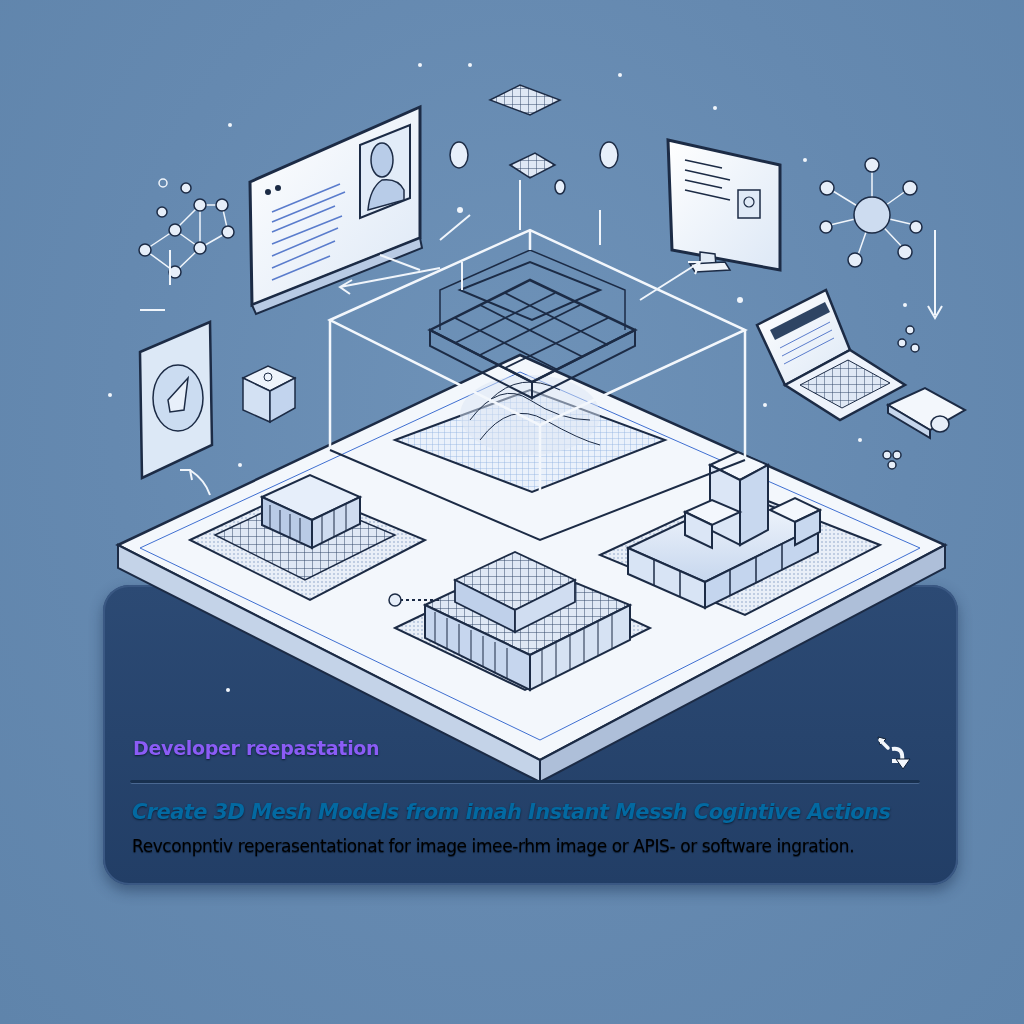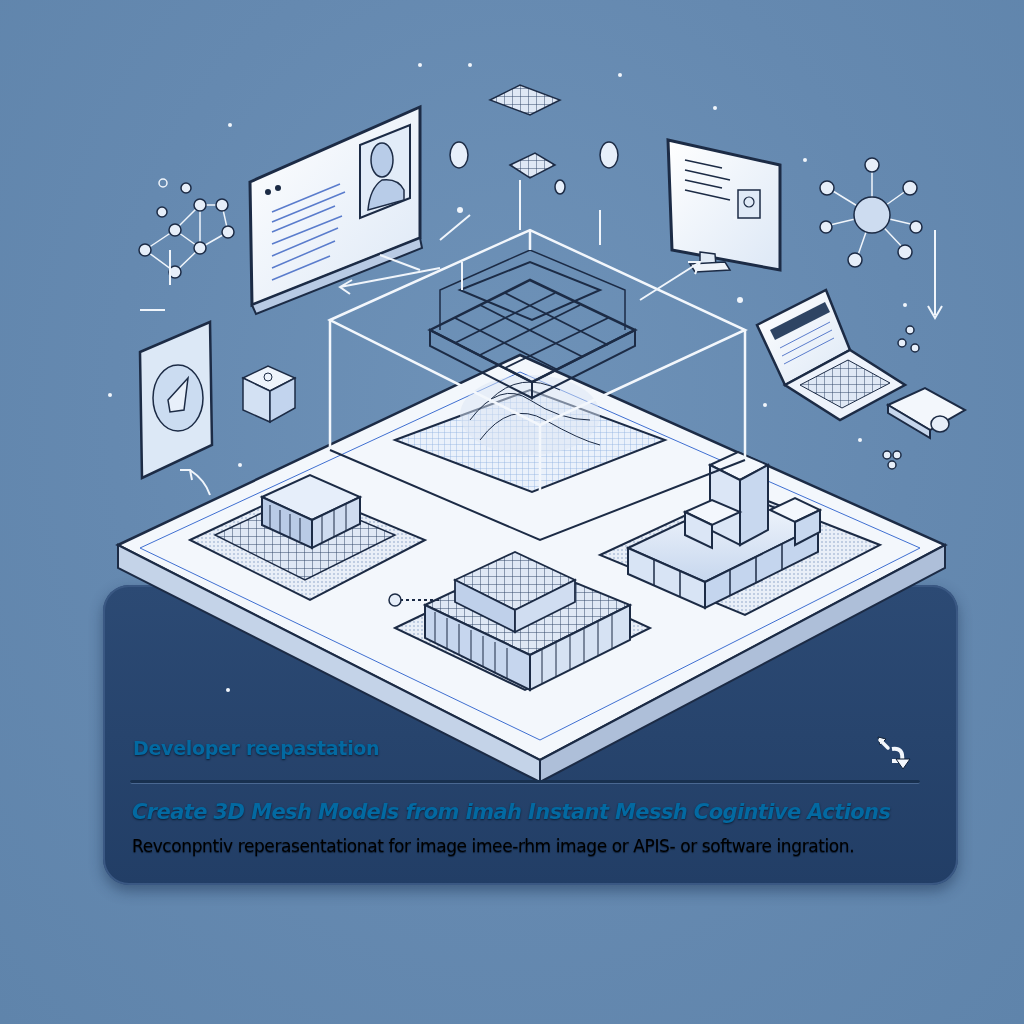"Developer reepastation" .banner-label { color: #0369a1 -> #8b5cf6 }
